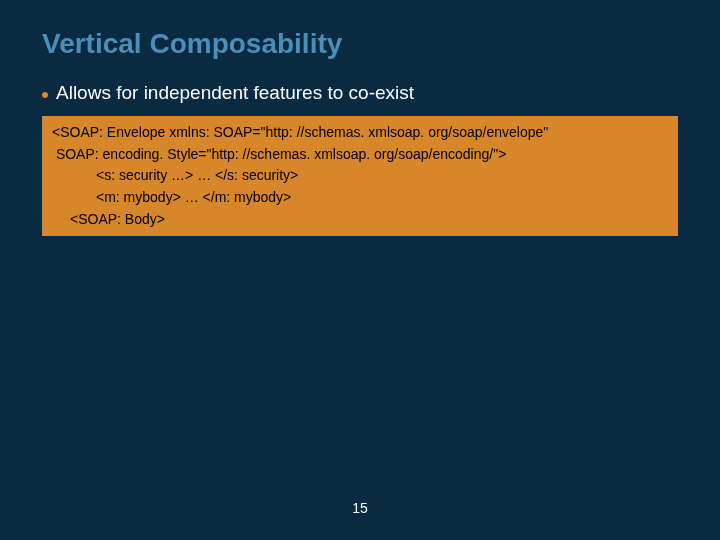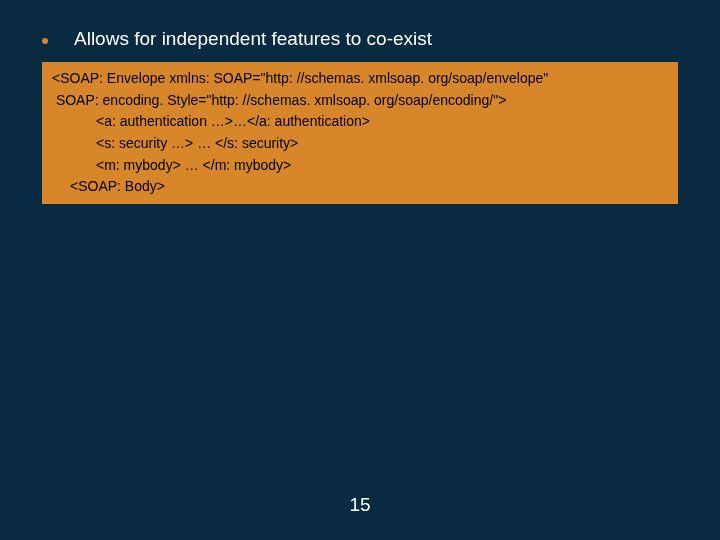"Vertical Composability" div.title { html: none -> <div>Vertical Composability</div> }
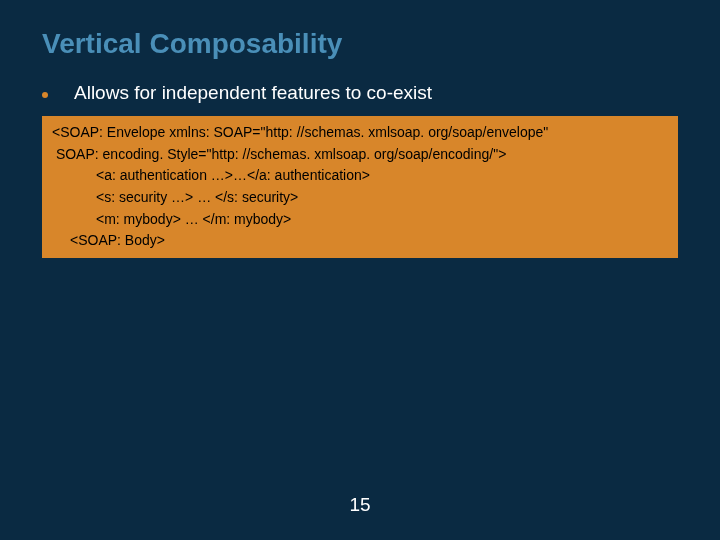"Allows for independent features to" .bullet-row { gap: 26px -> 8px }
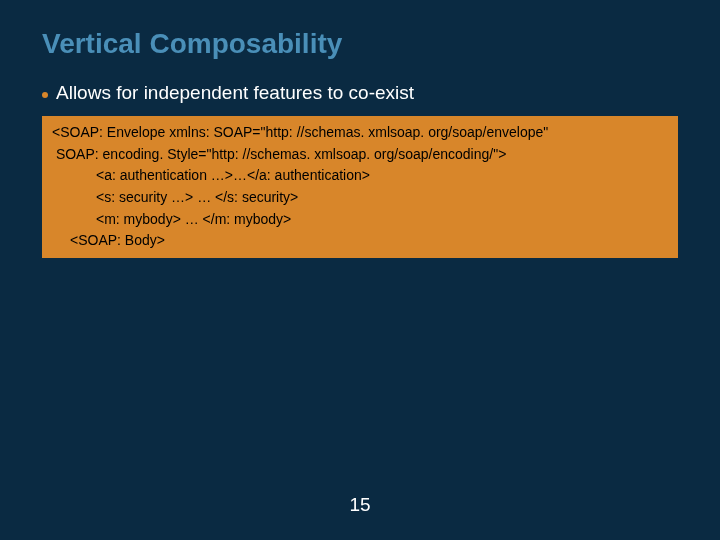"<a: authentication …>…</a:" div.code-line { html: <div>&lt;a: authentication …&gt;…&lt;/a: authentication&gt;</div> -> none }
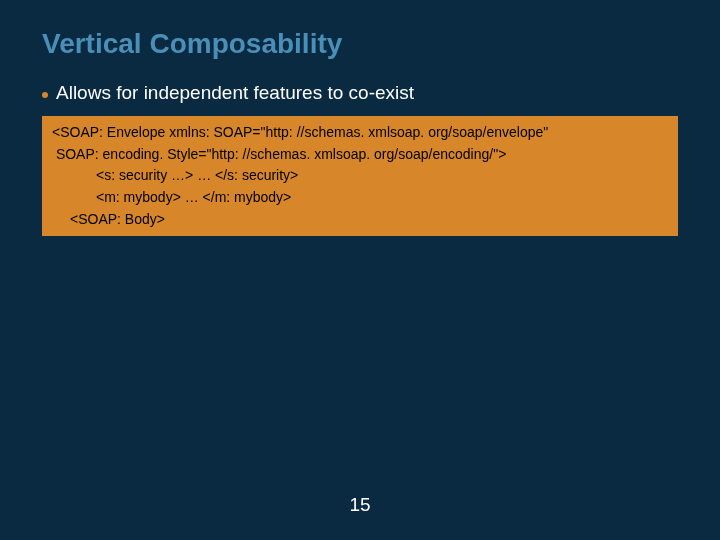"15" .page-num { font-size: 19px -> 14px }
